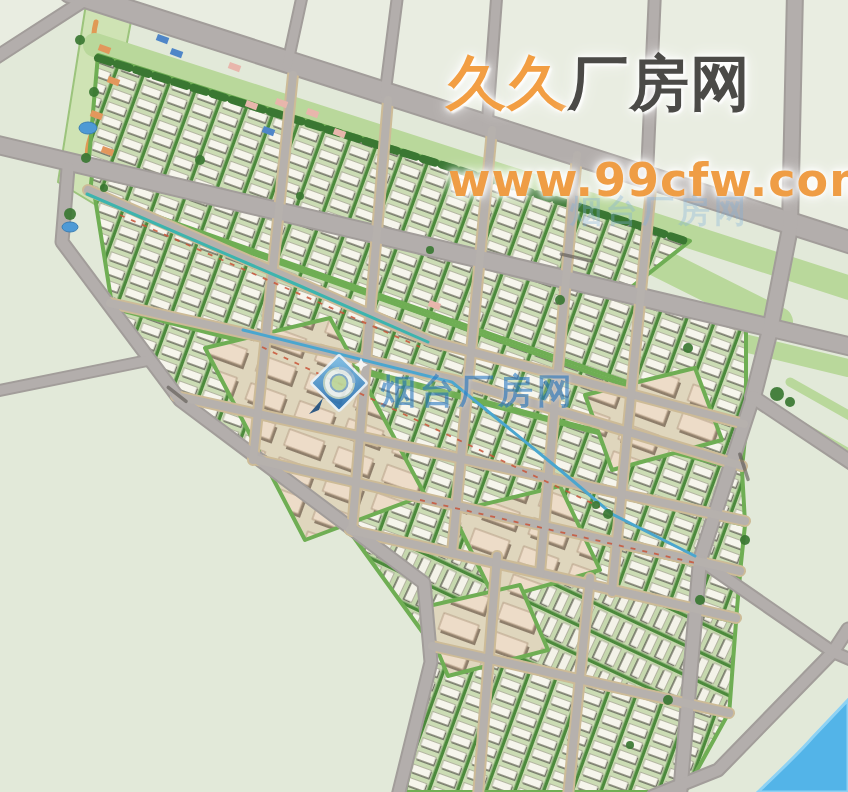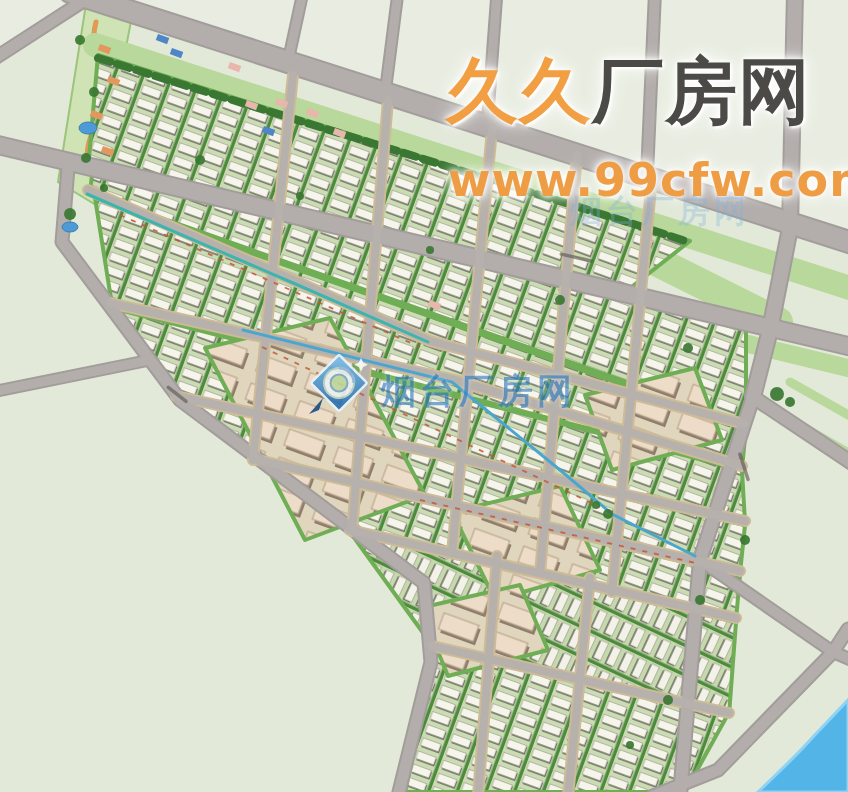"久久厂房网" .wm-main { font-size: 72px -> 60px }
